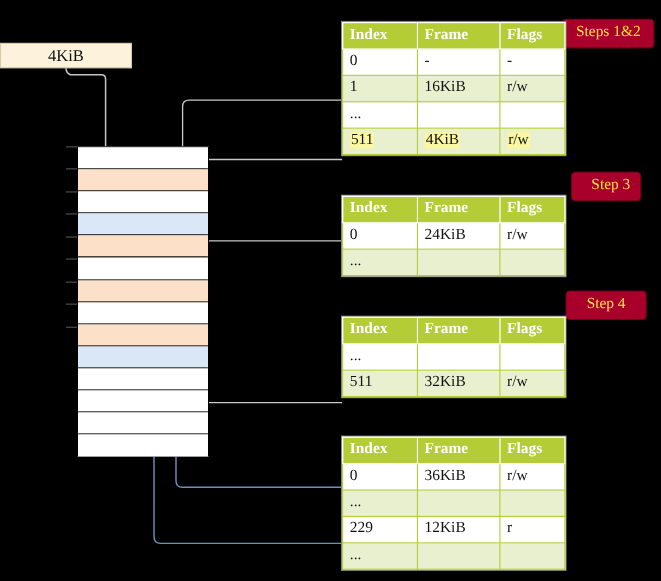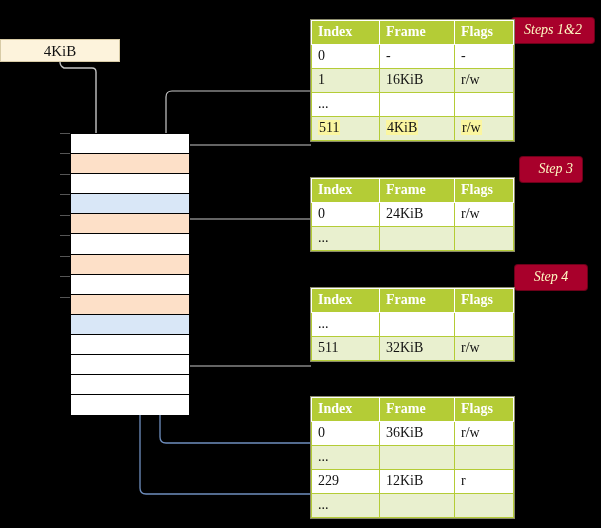"Steps 1&2" .pill { color: #fef9c3 -> #fde047; font-style: italic -> none }
